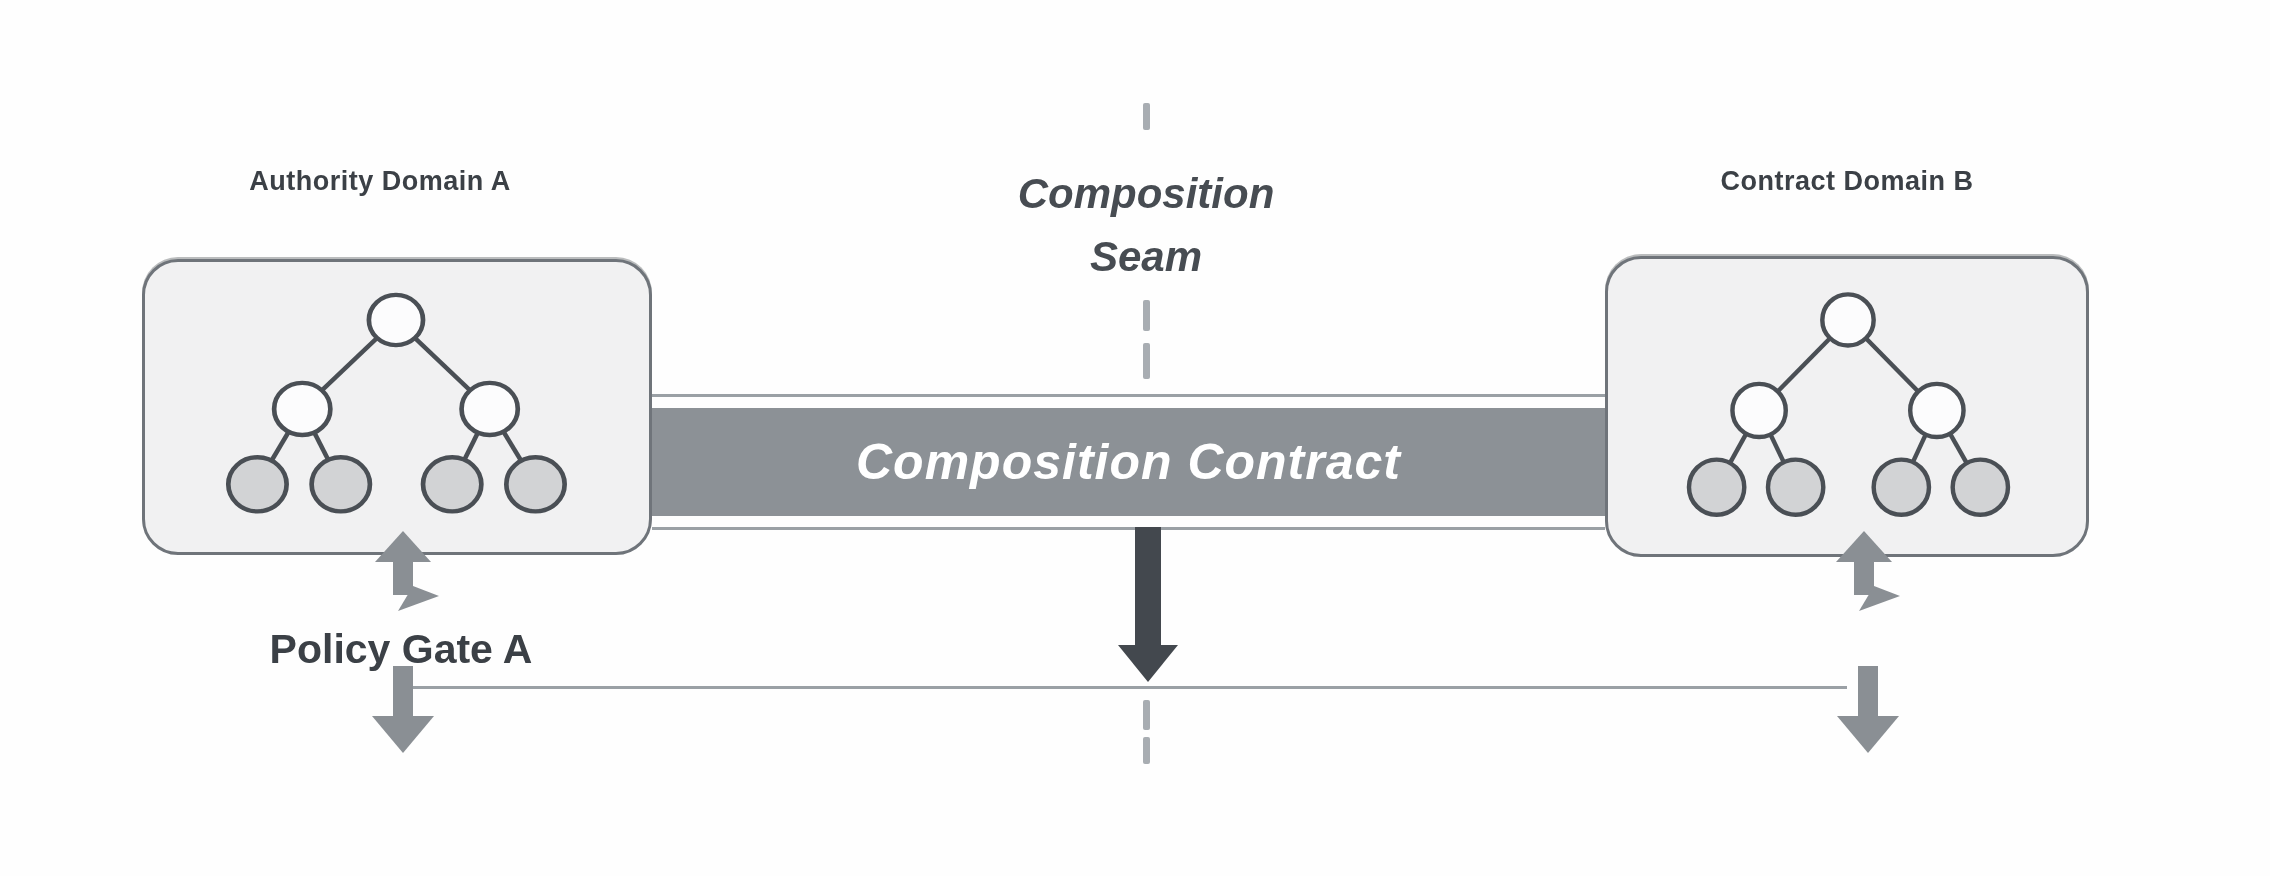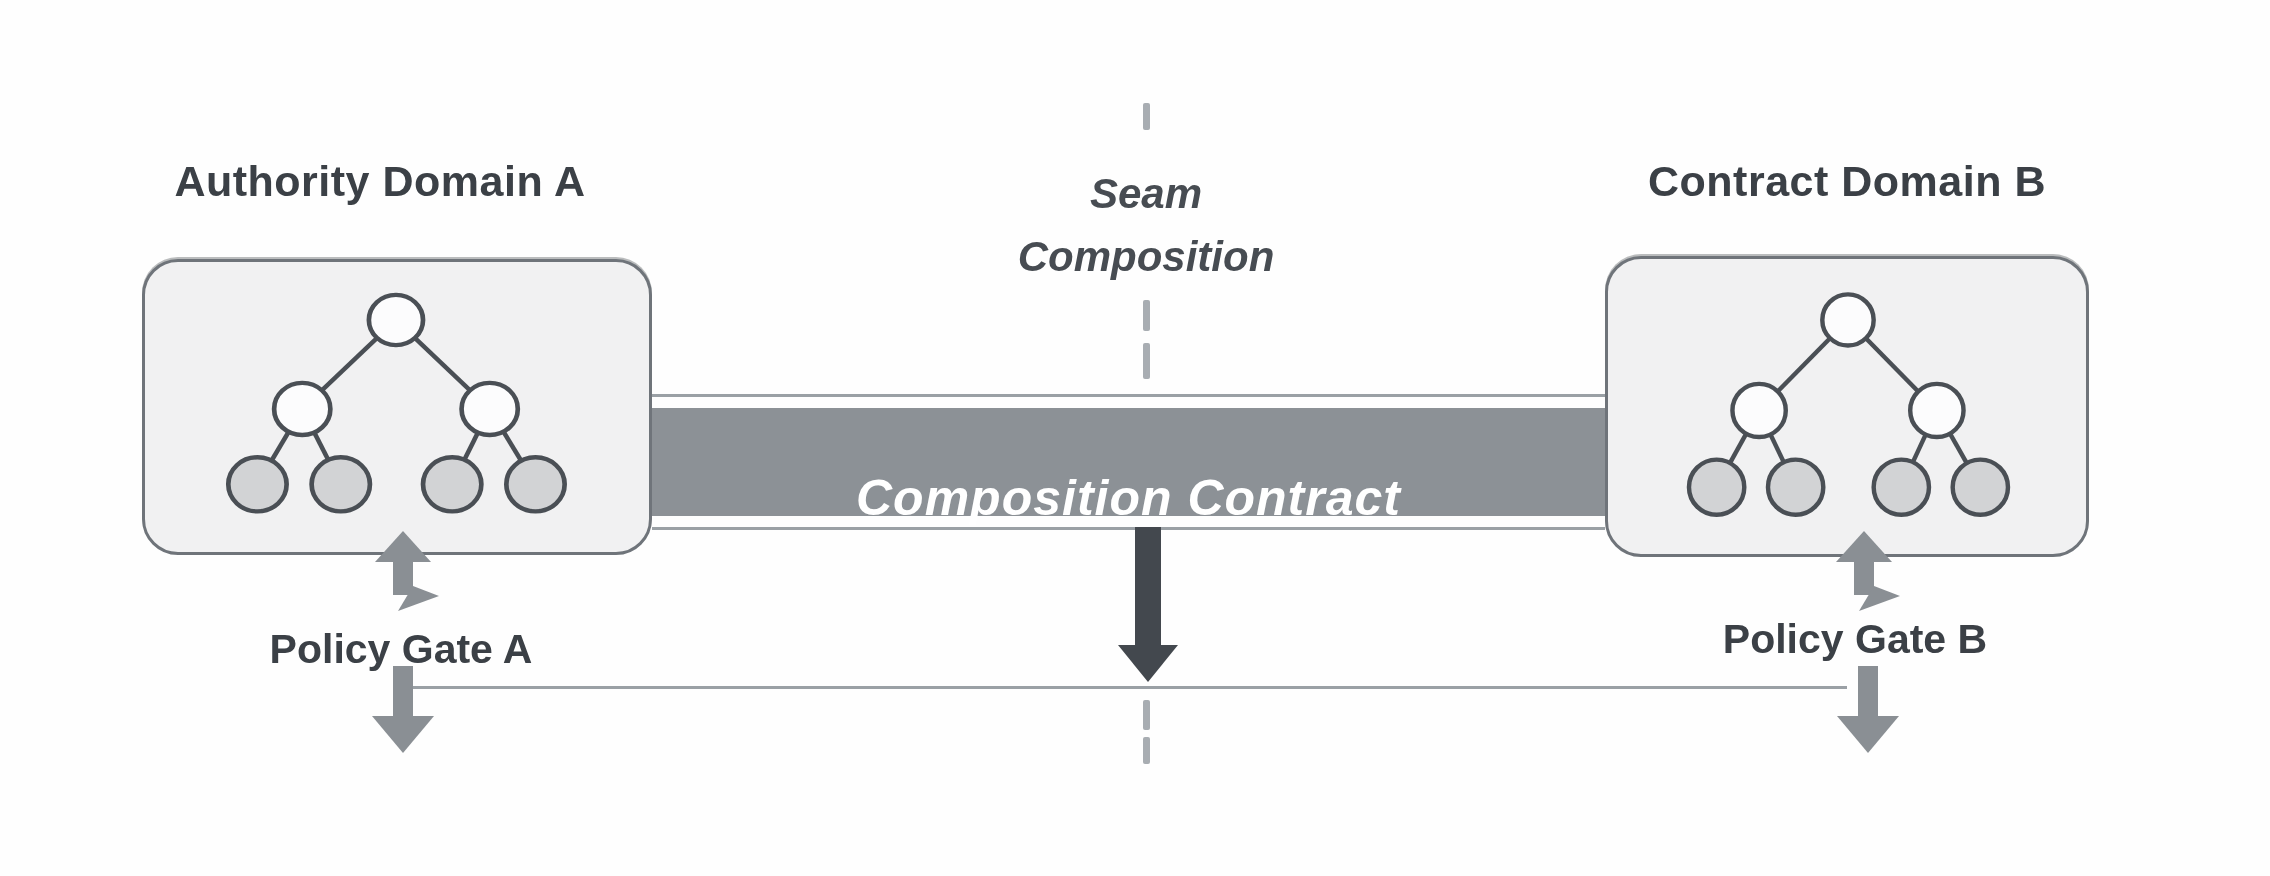"Authority Domain A" .domain-title { font-size: 43px -> 27px }
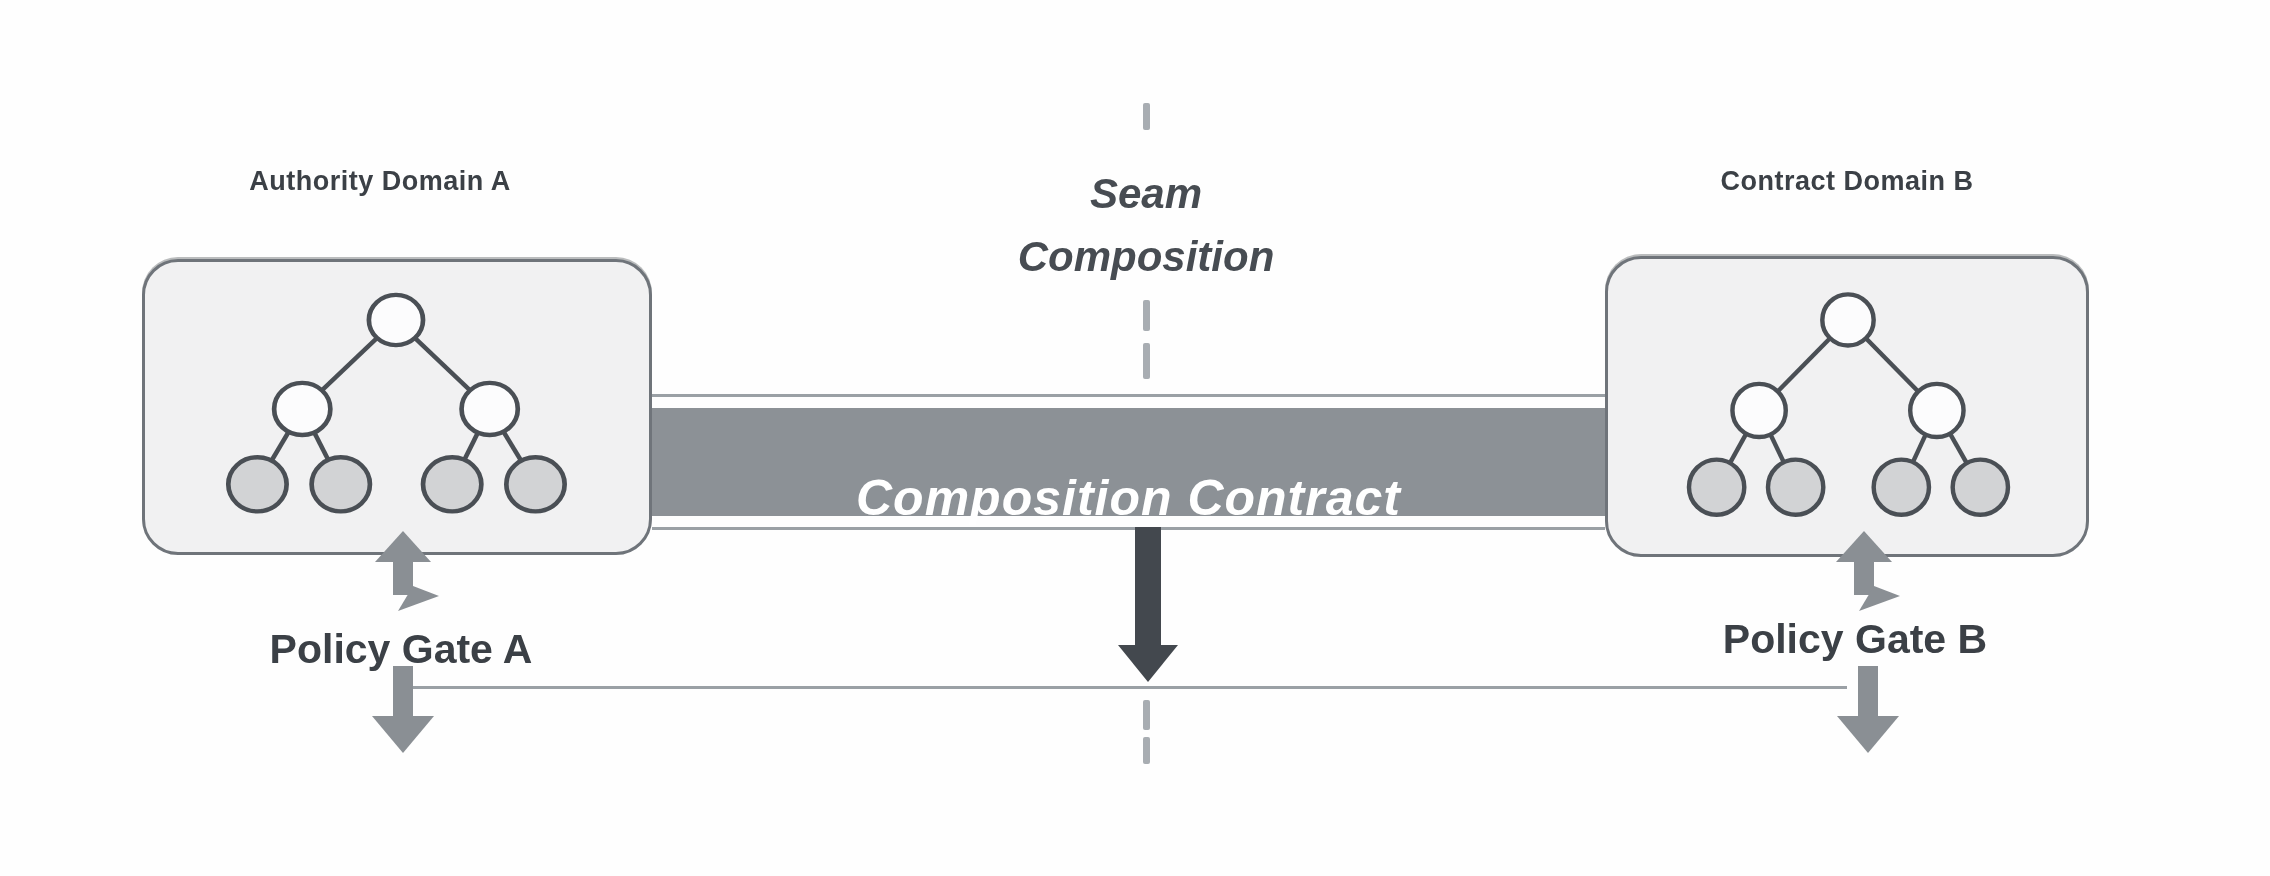"Seam" div { order: before "Composition" -> after "Composition" }
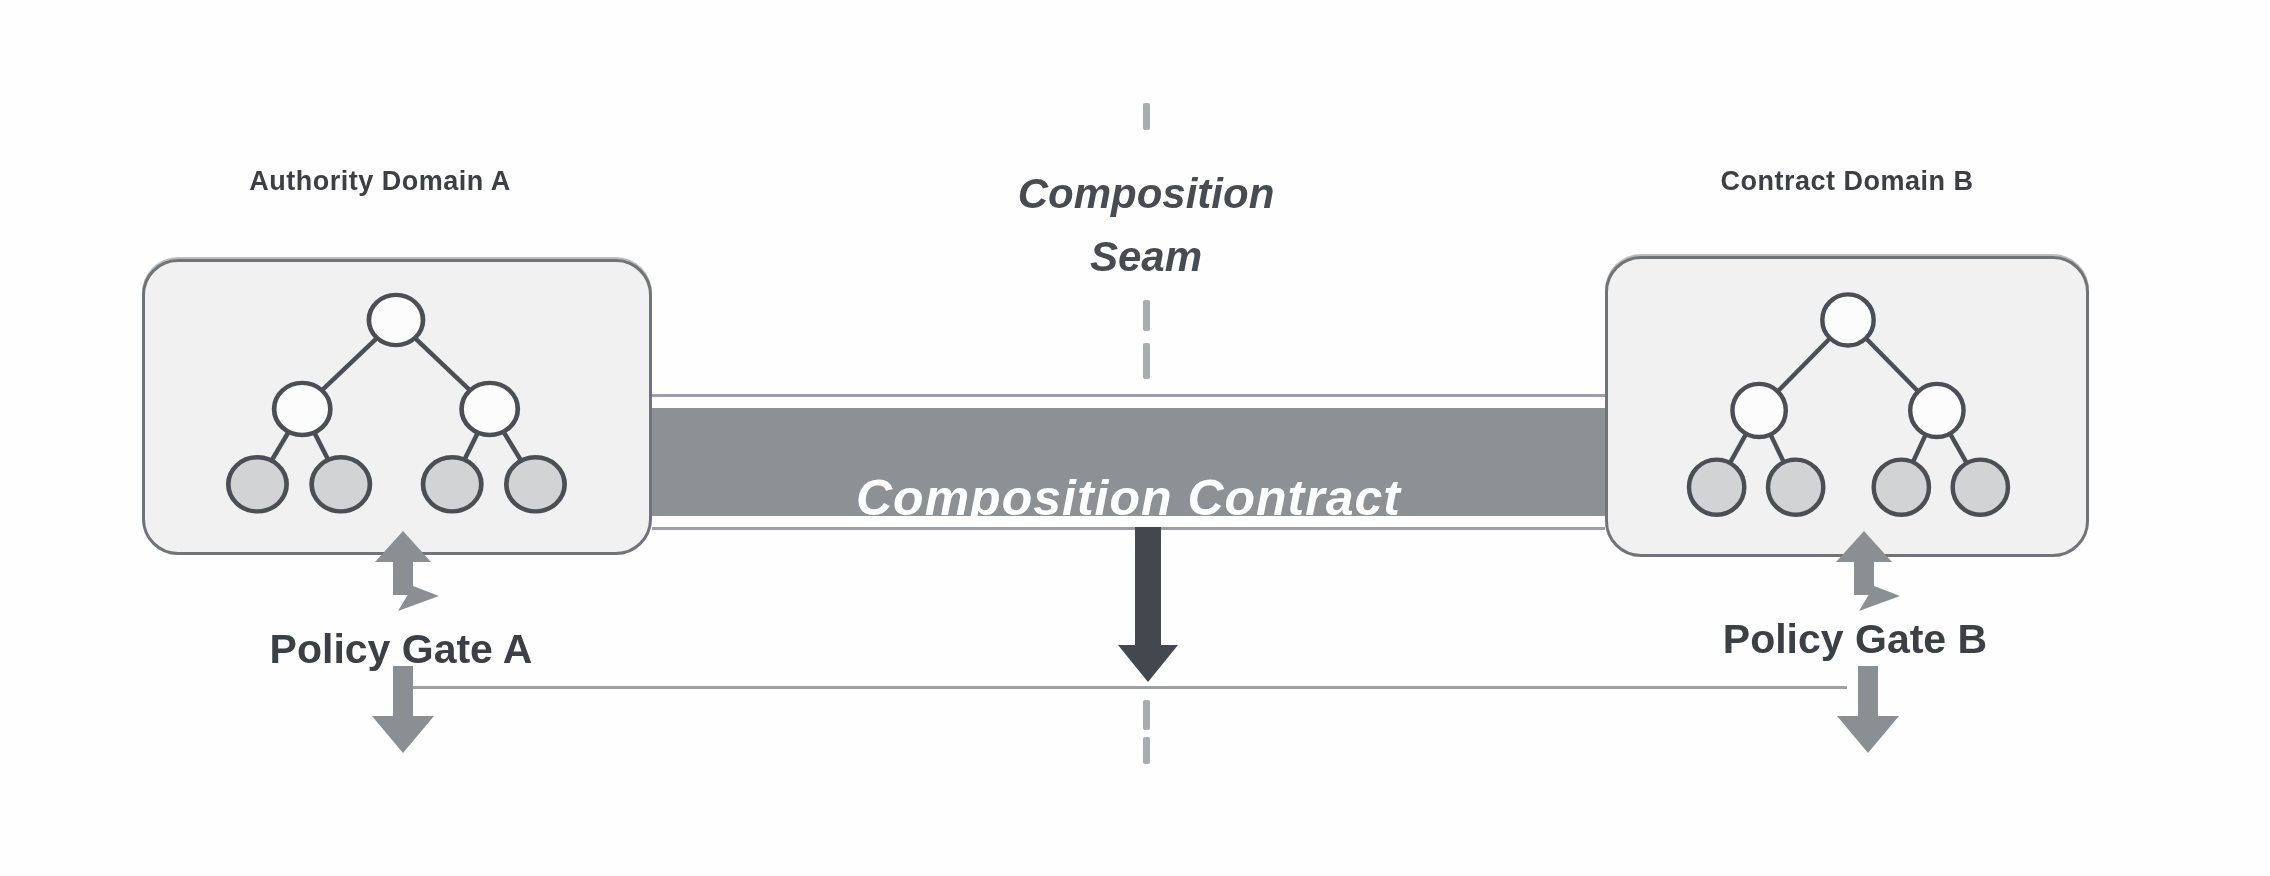"Composition Contract" .contract-label { margin-top: 36px -> none }
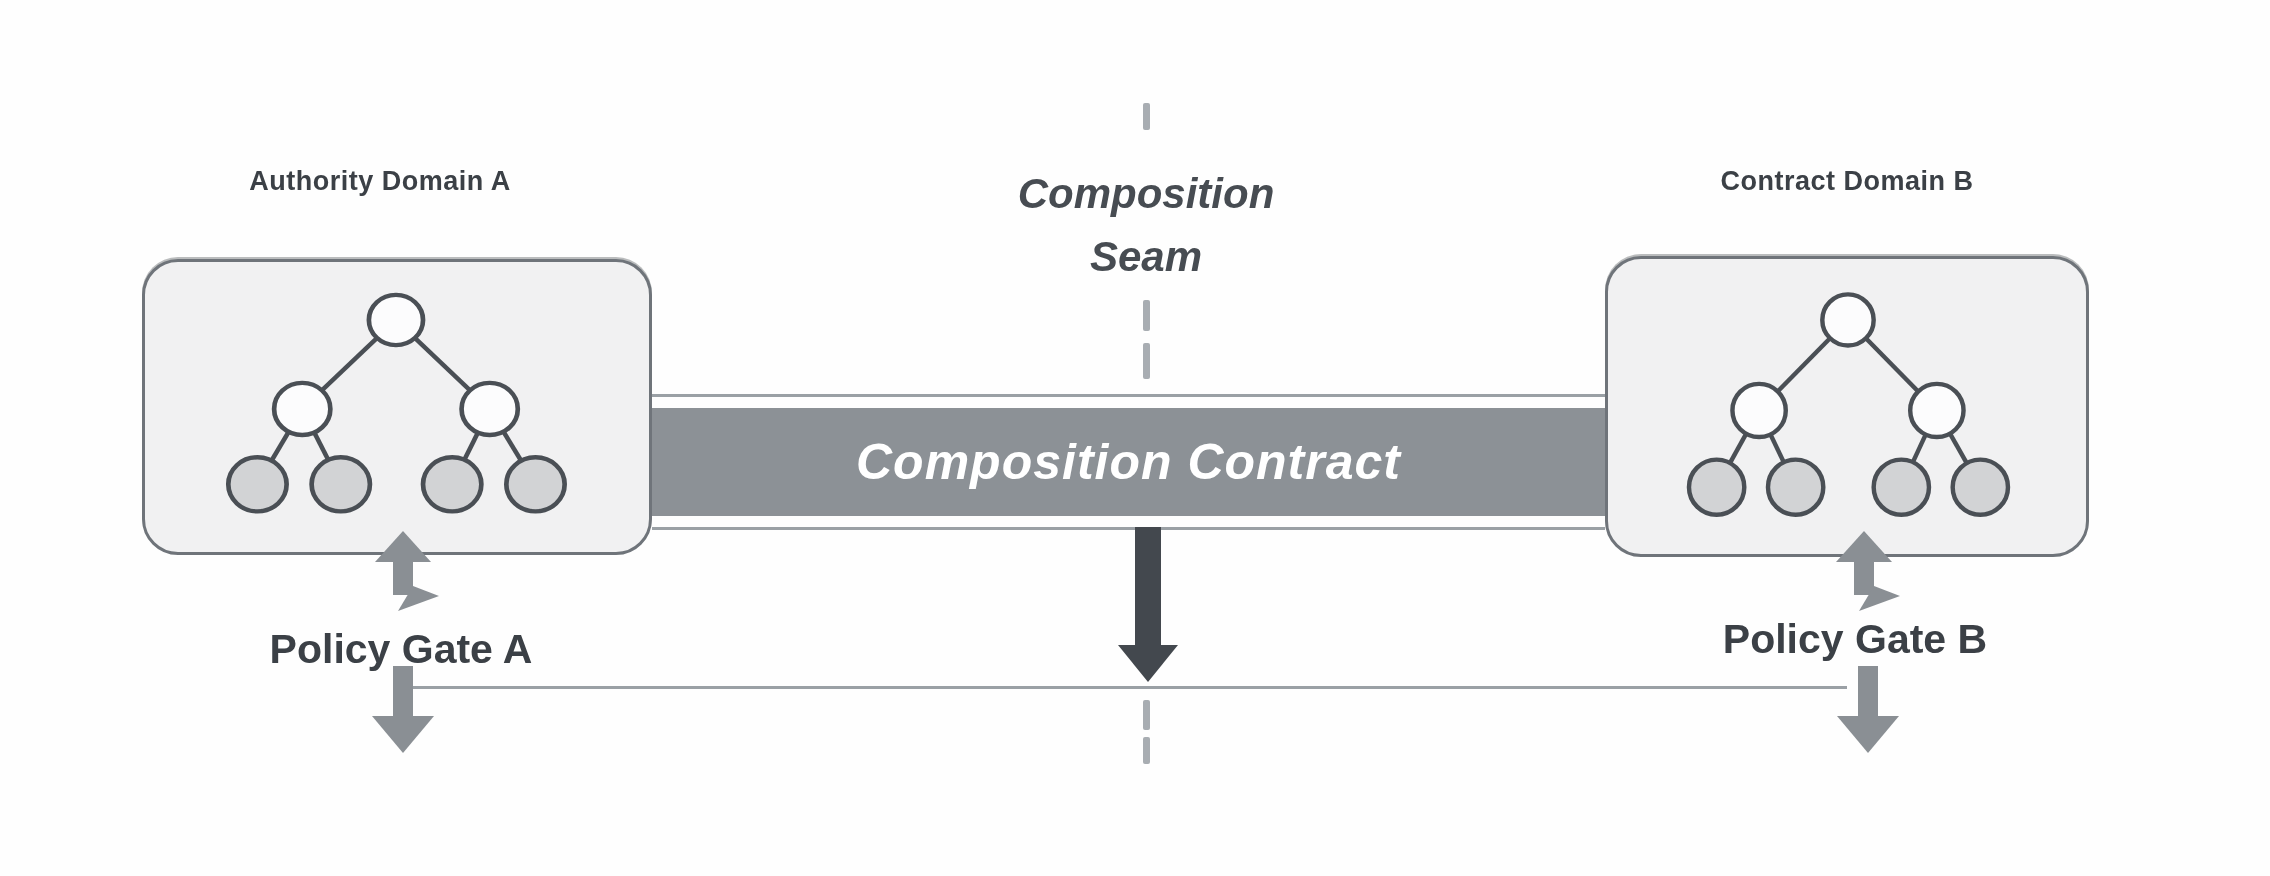"Policy Gate B" div.abs { html: <div>Policy Gate B</div> -> none }
